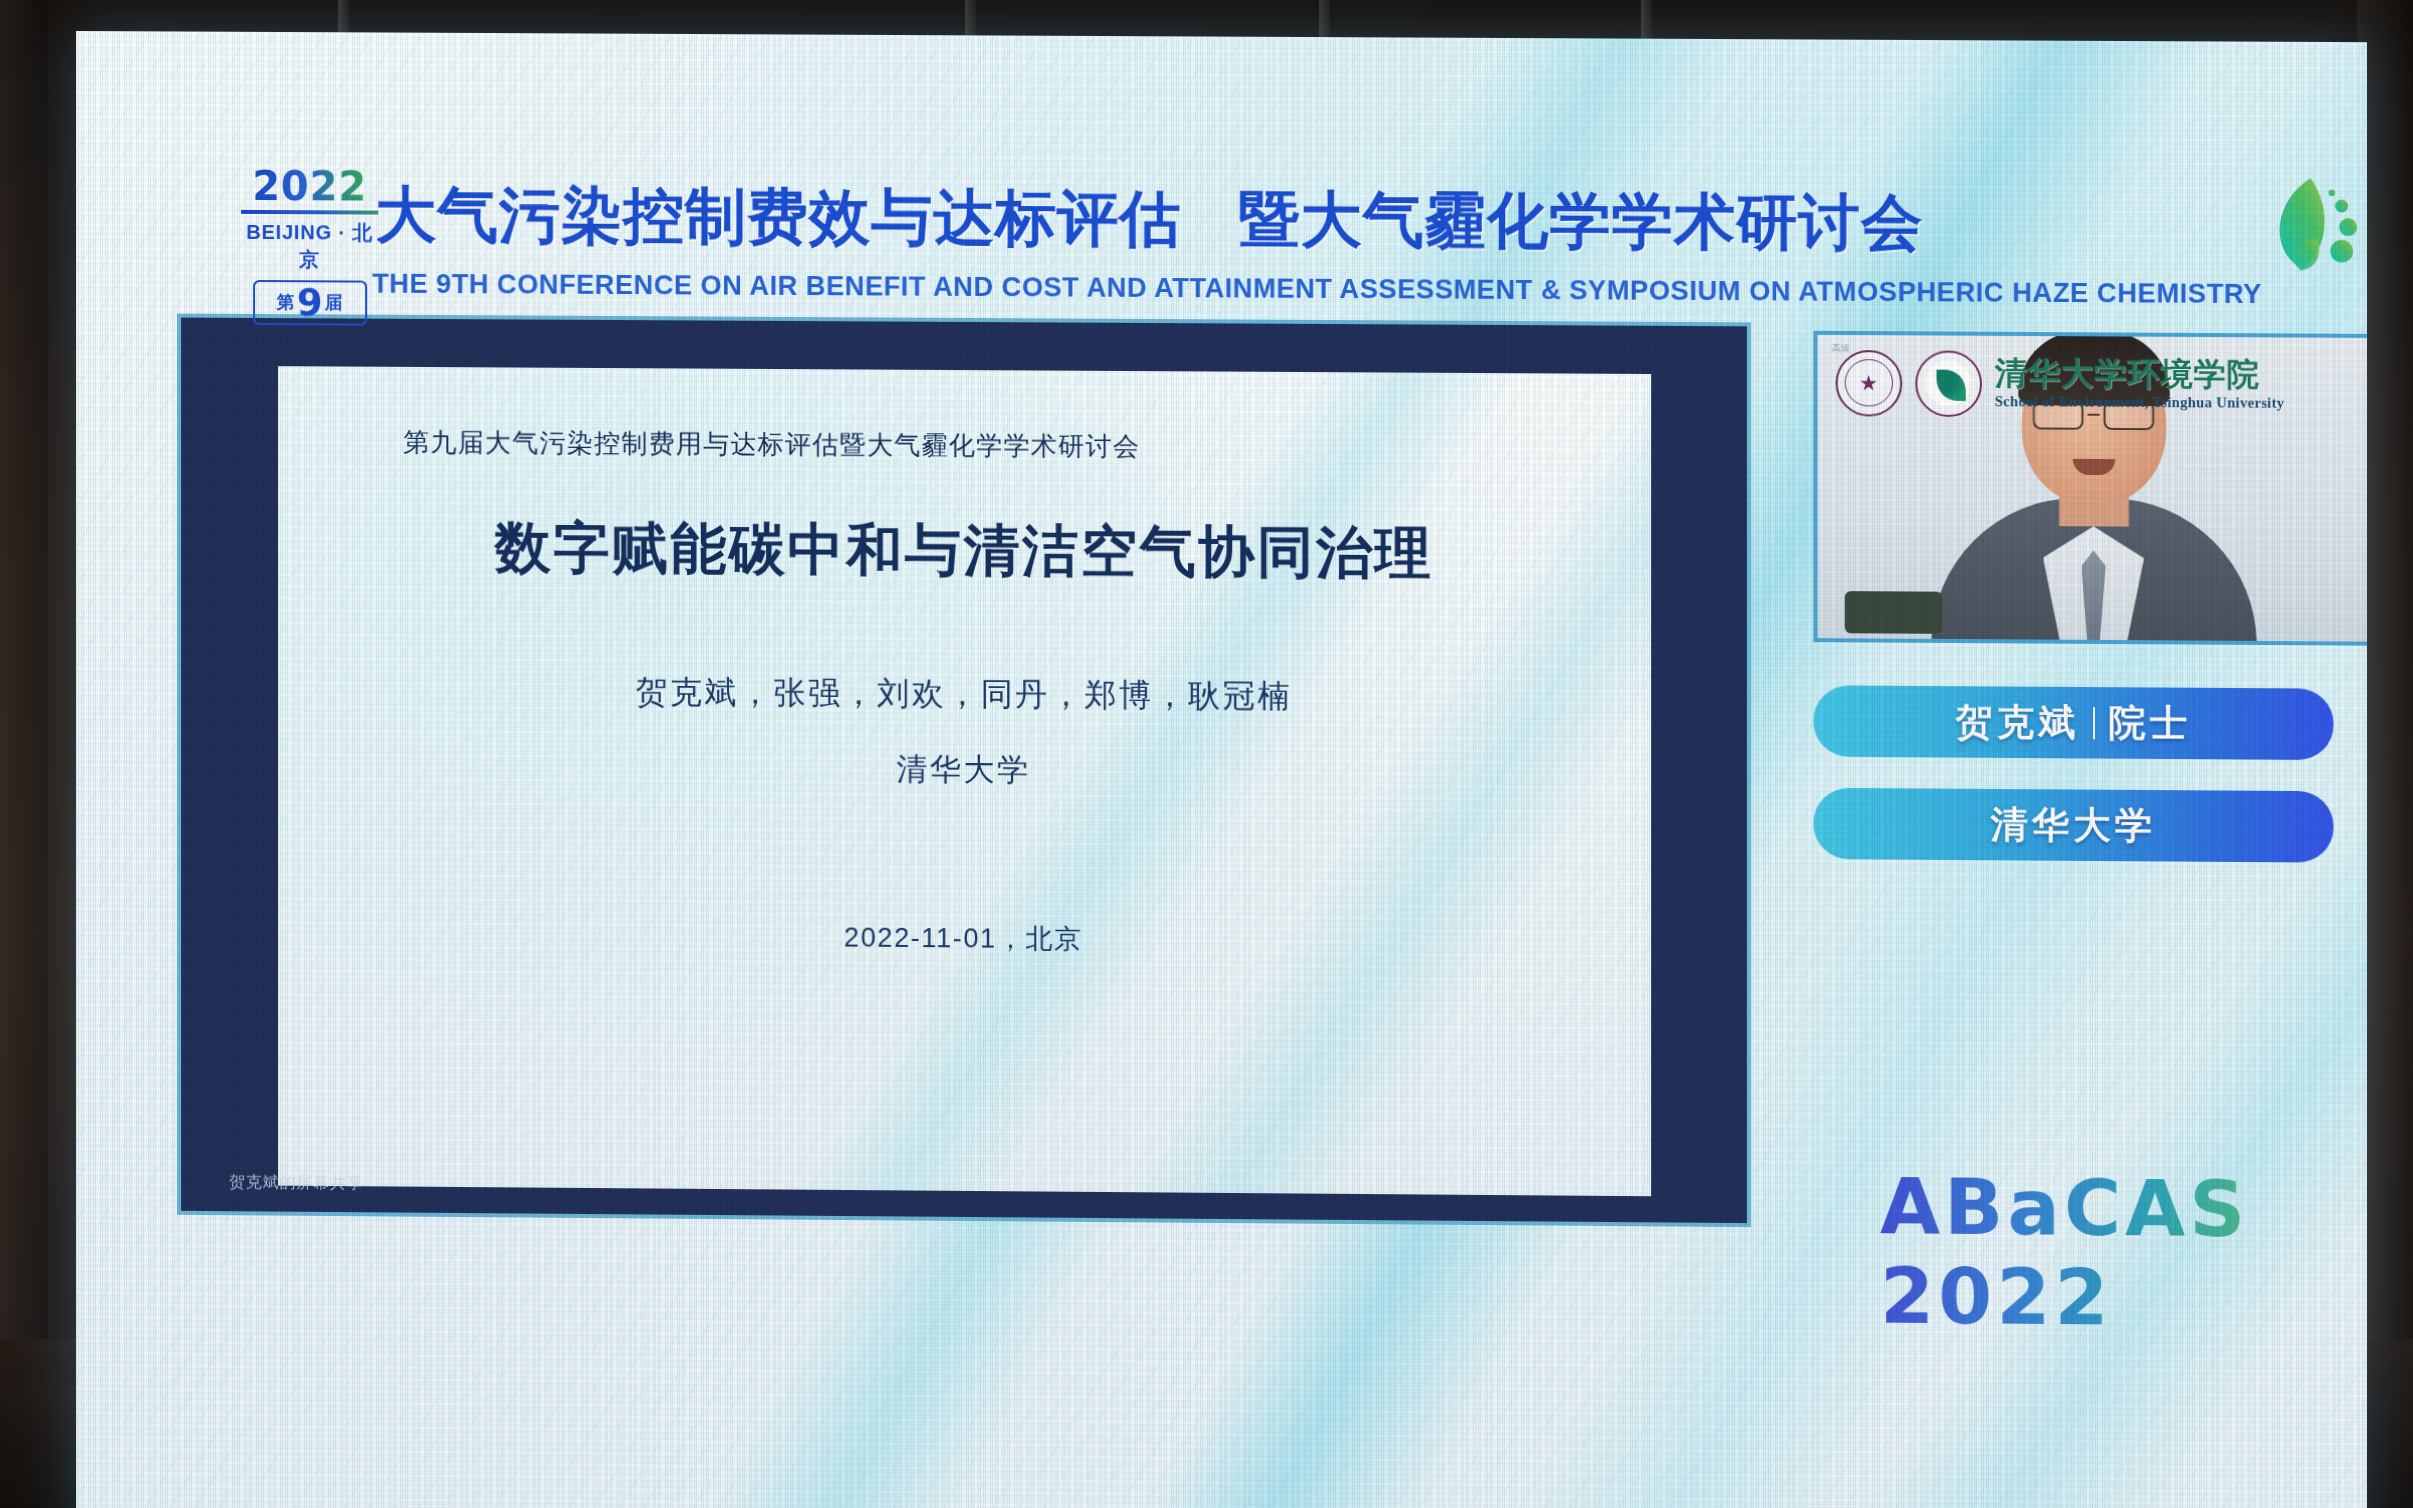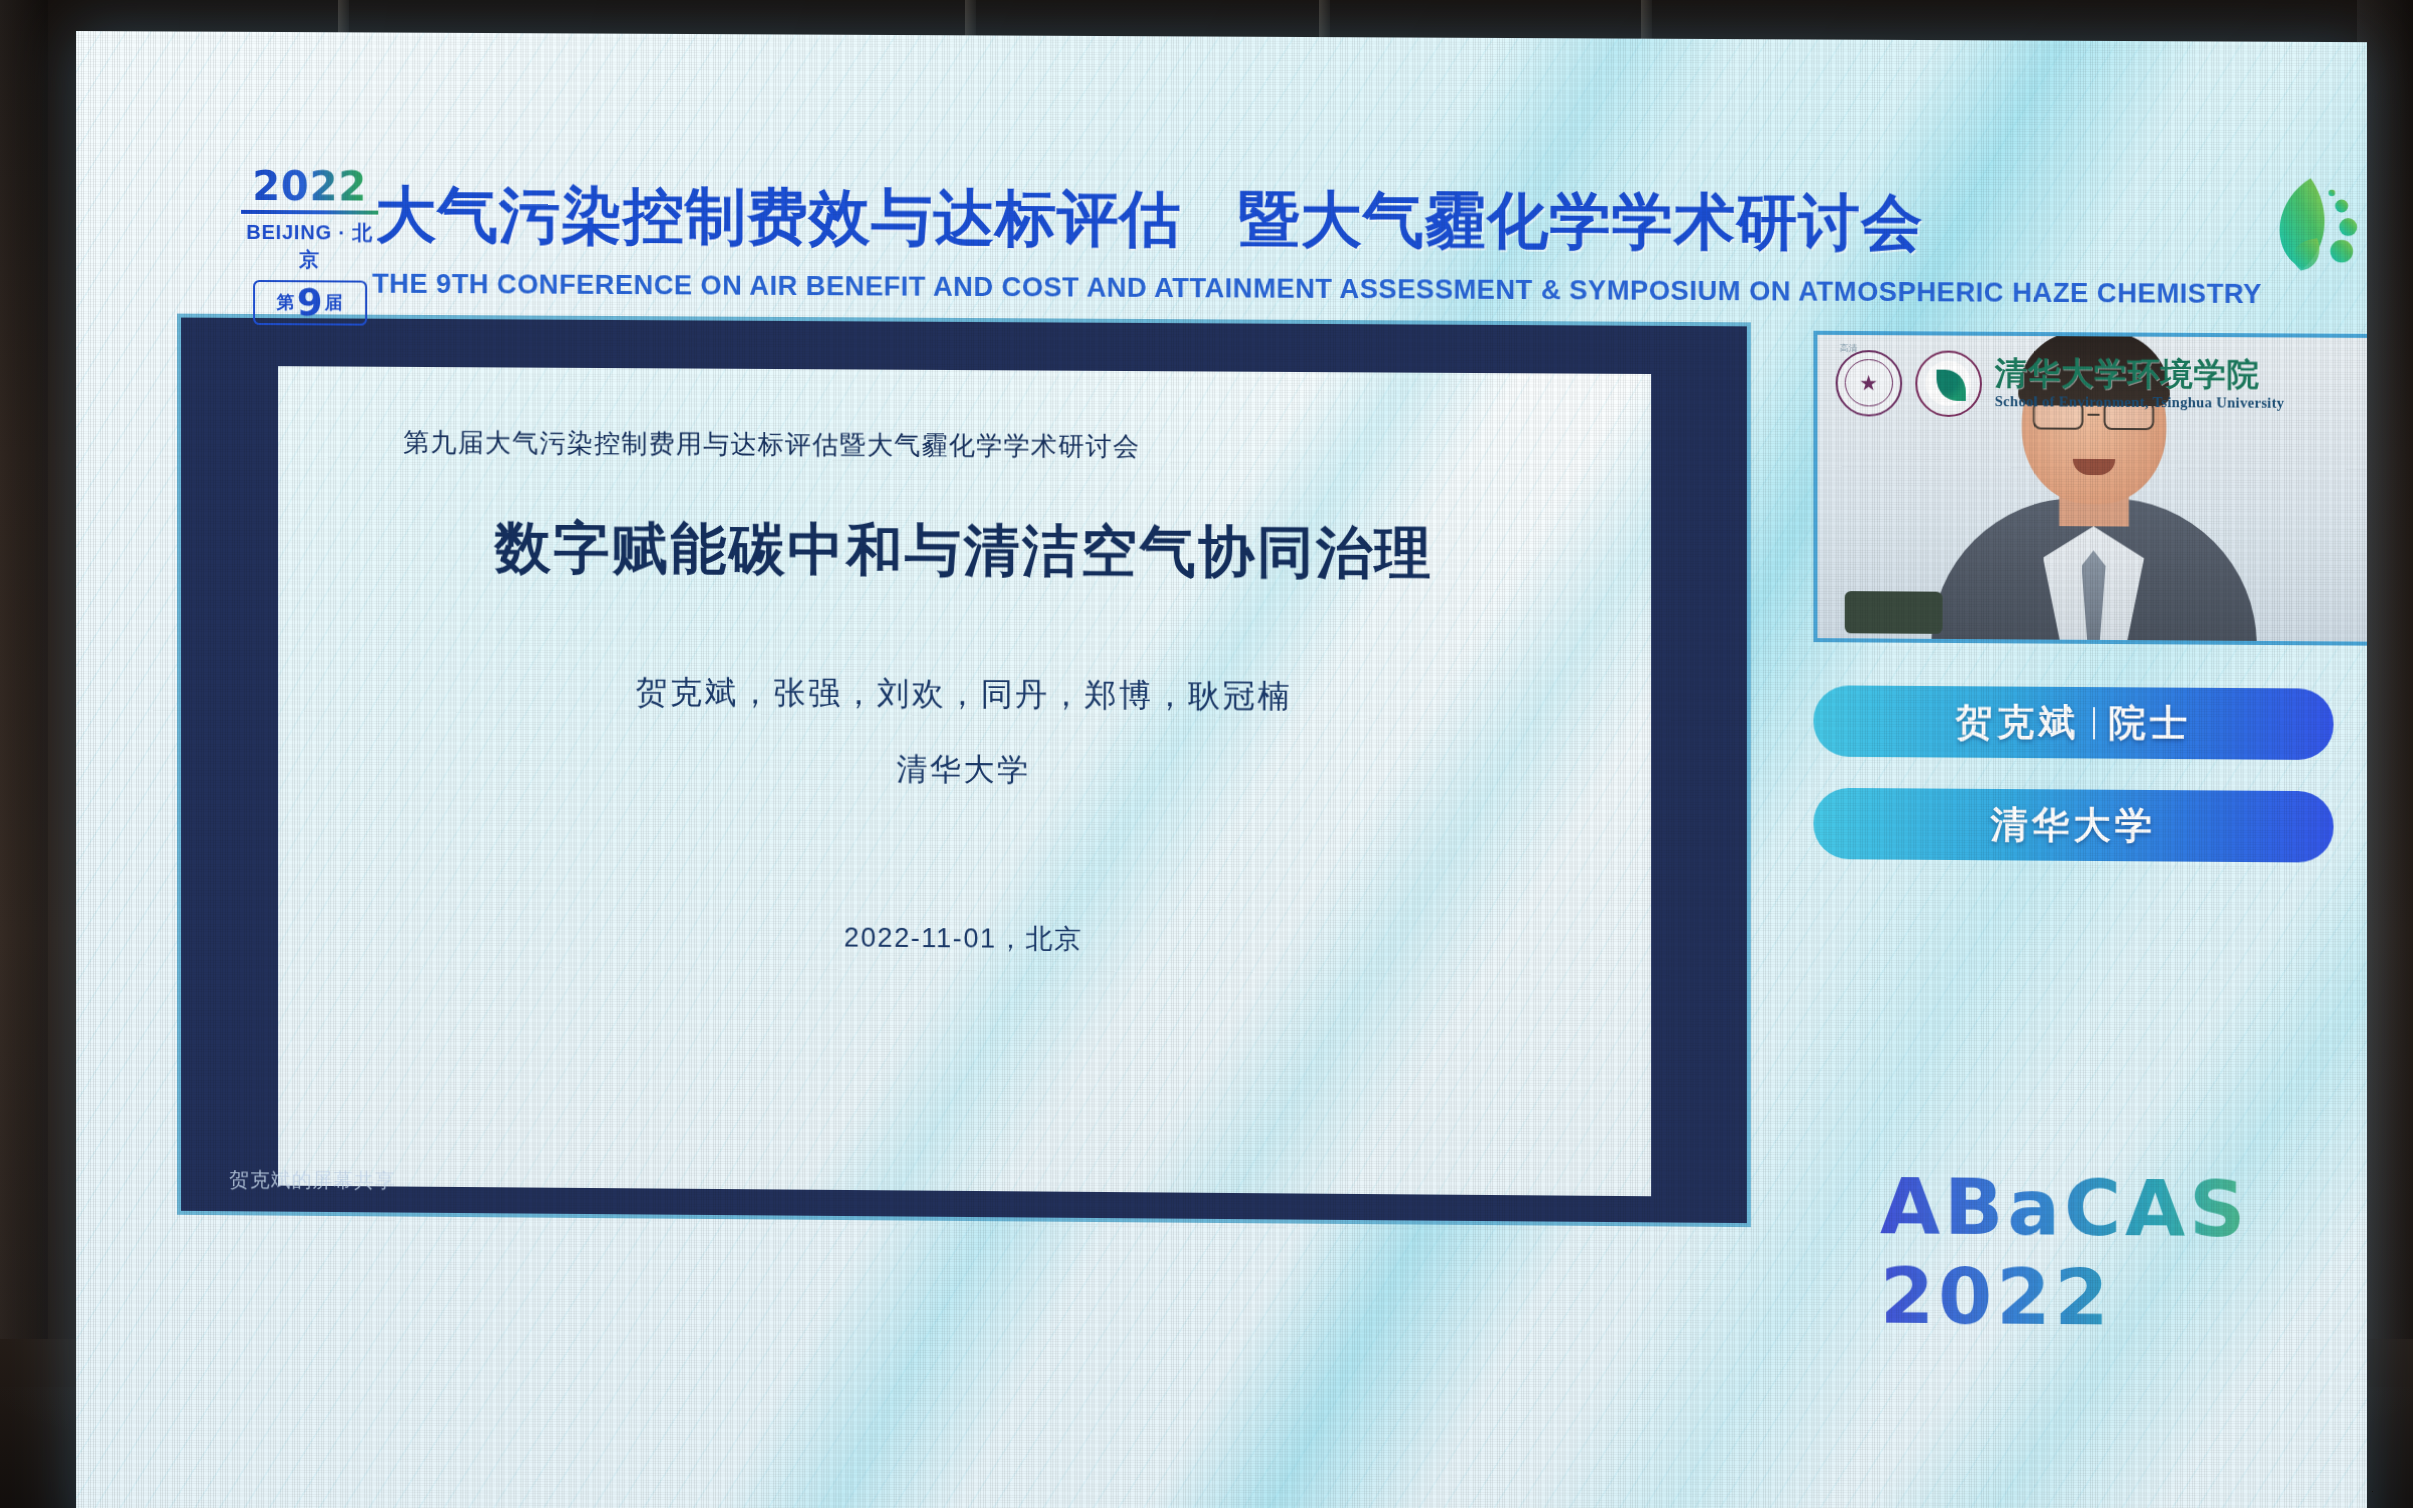"高清" .vid-corner { left: 22px -> 14px }
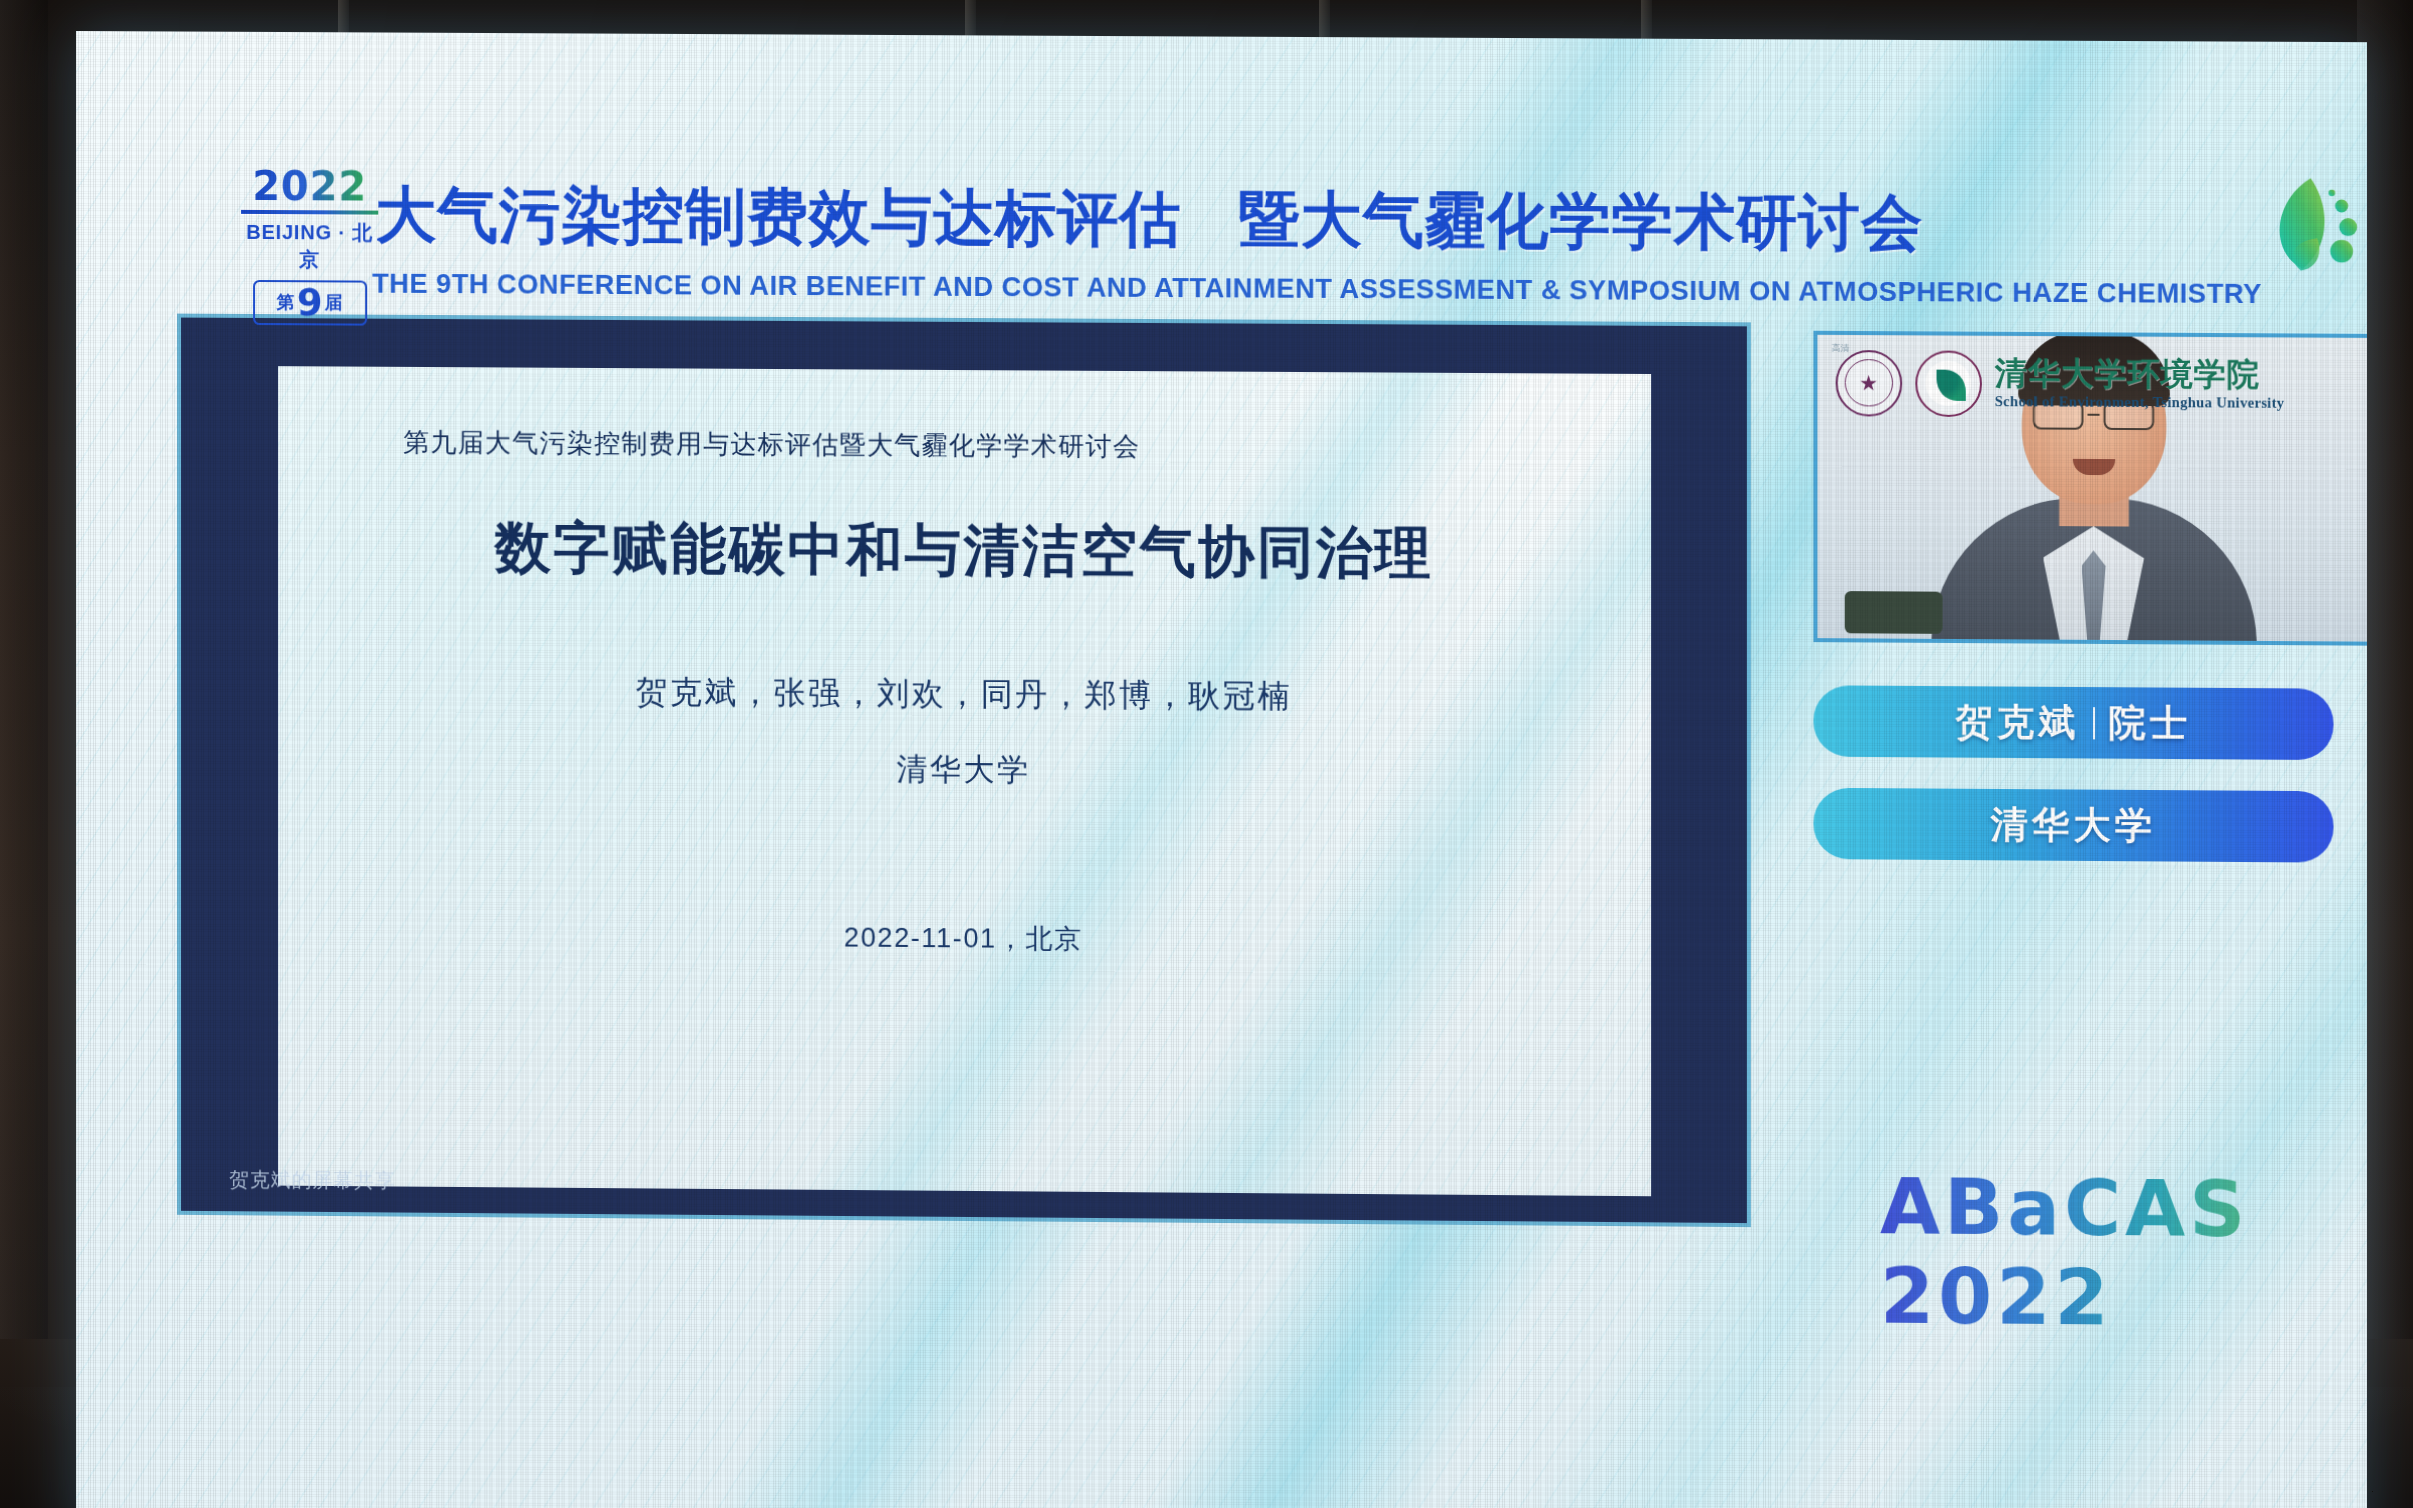"贺克斌的屏幕共享" .share-label { font-size: 20px -> 16px }
